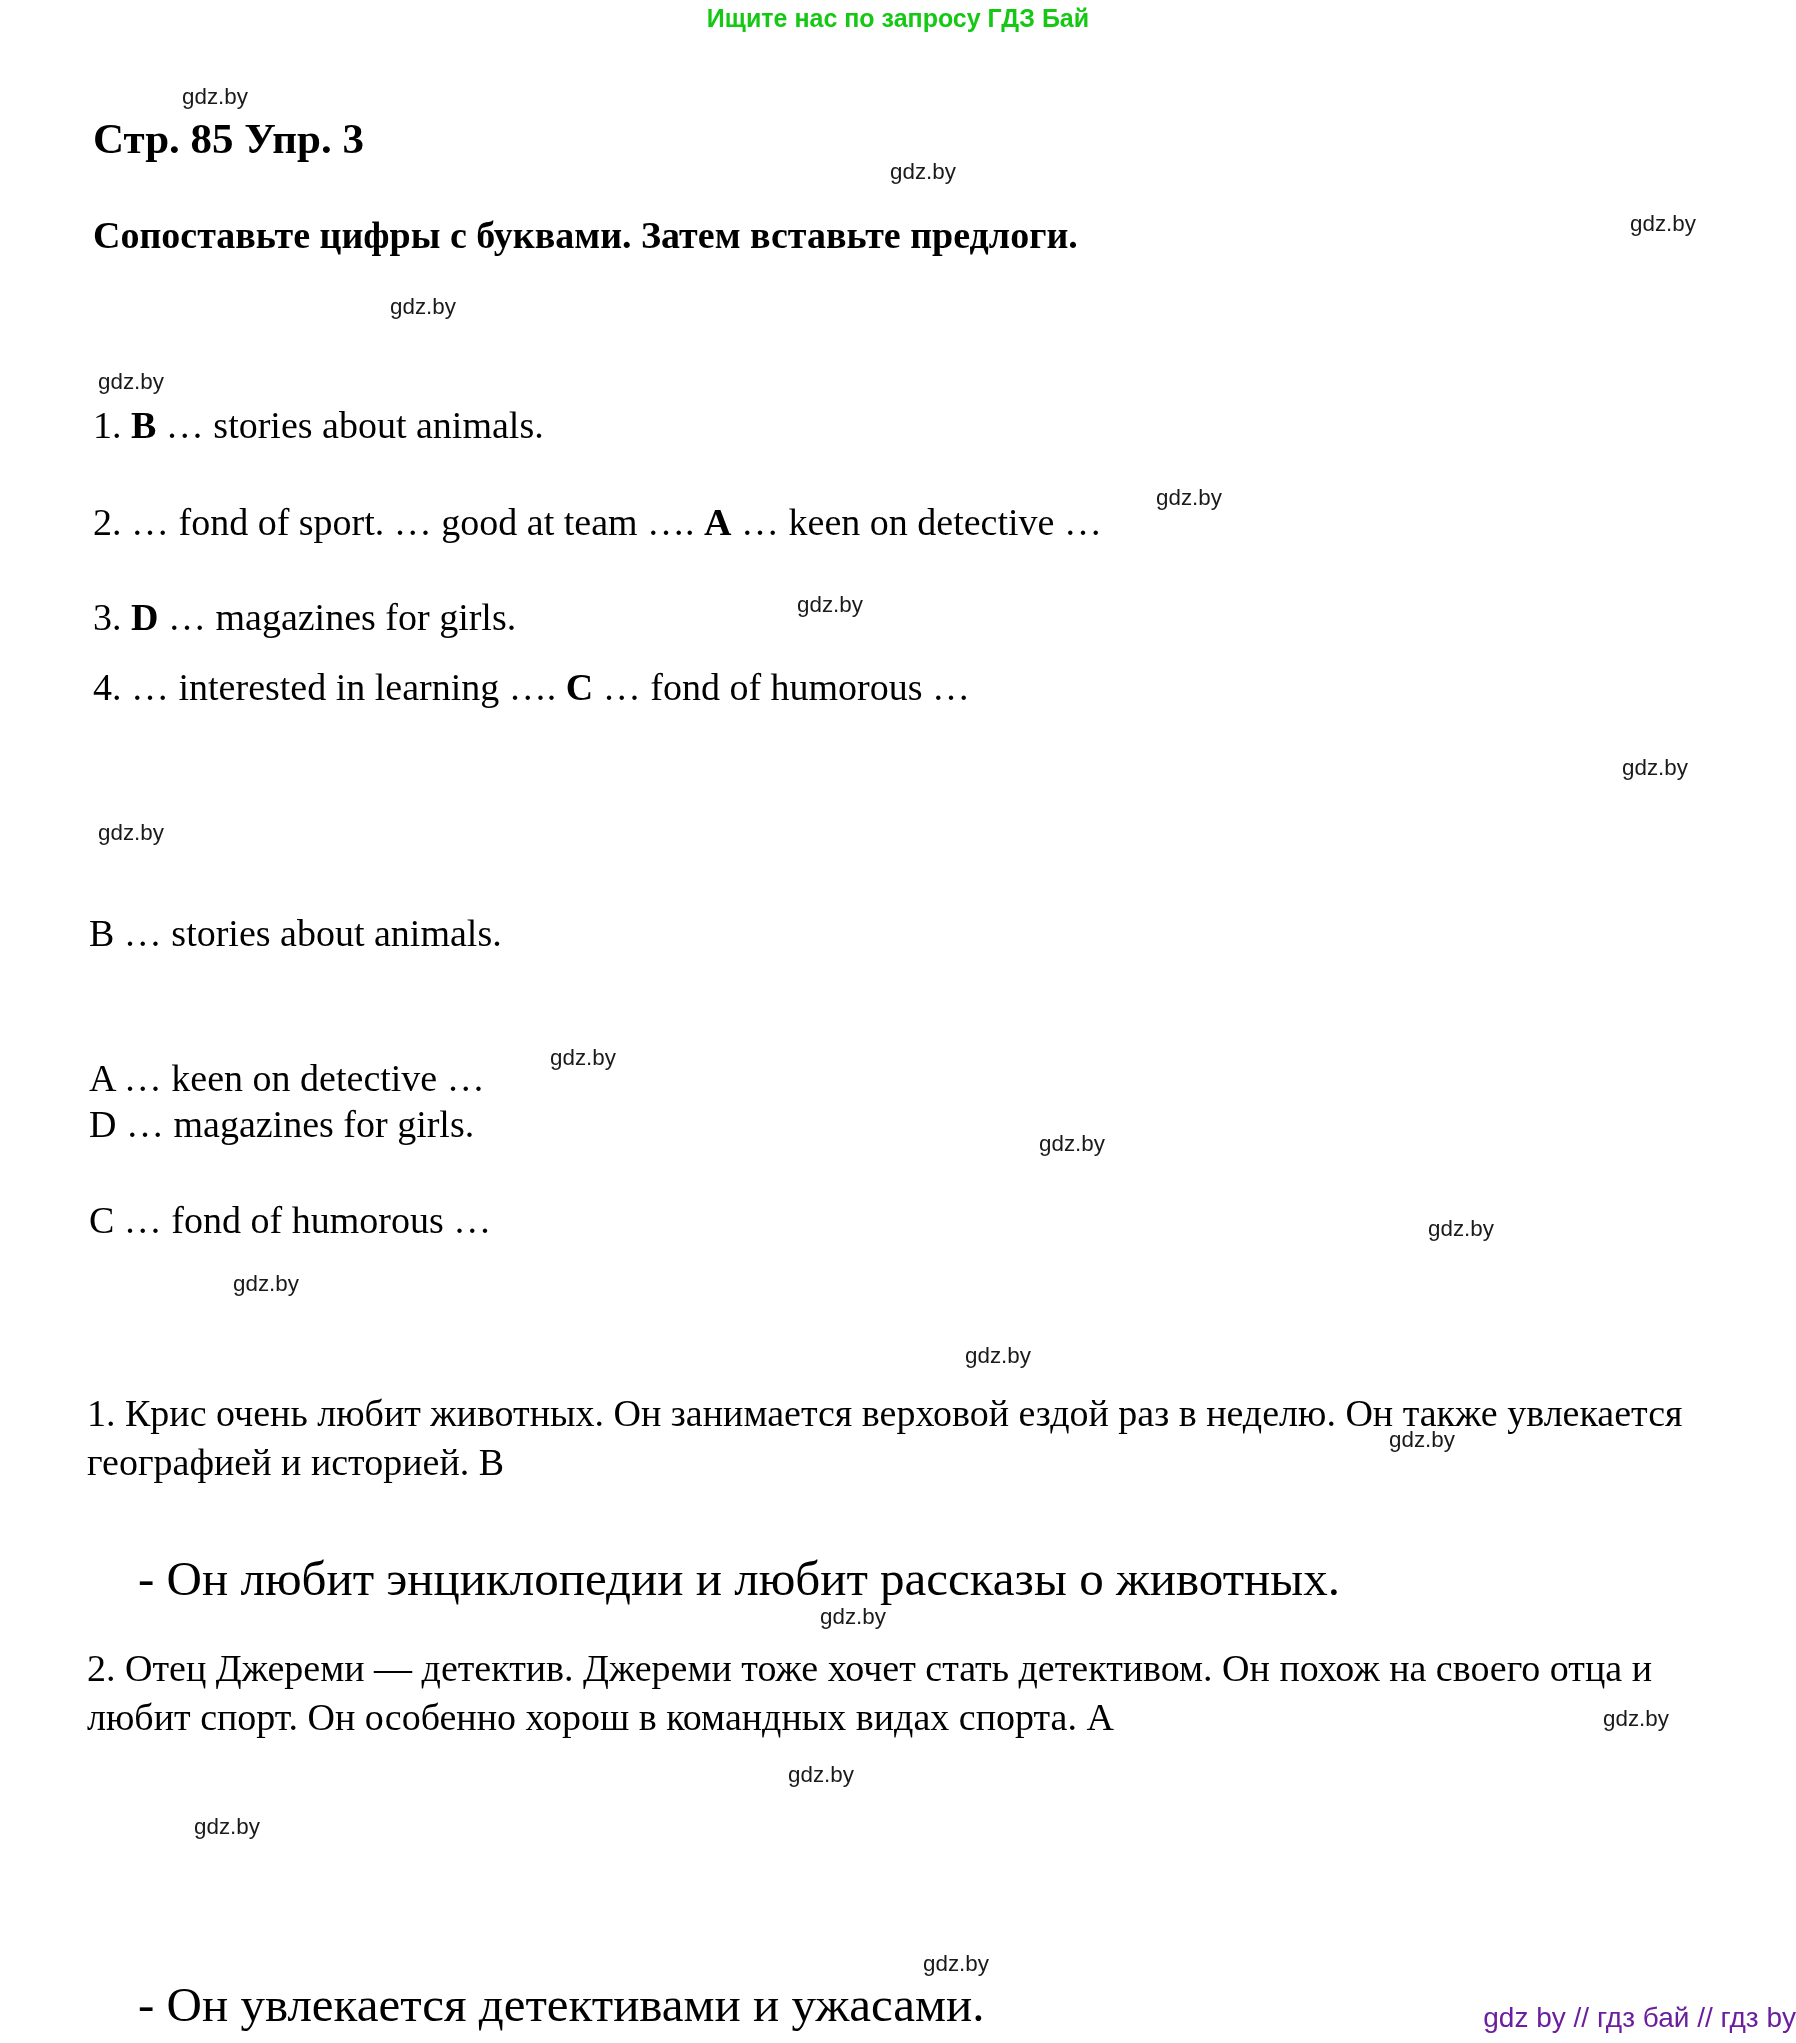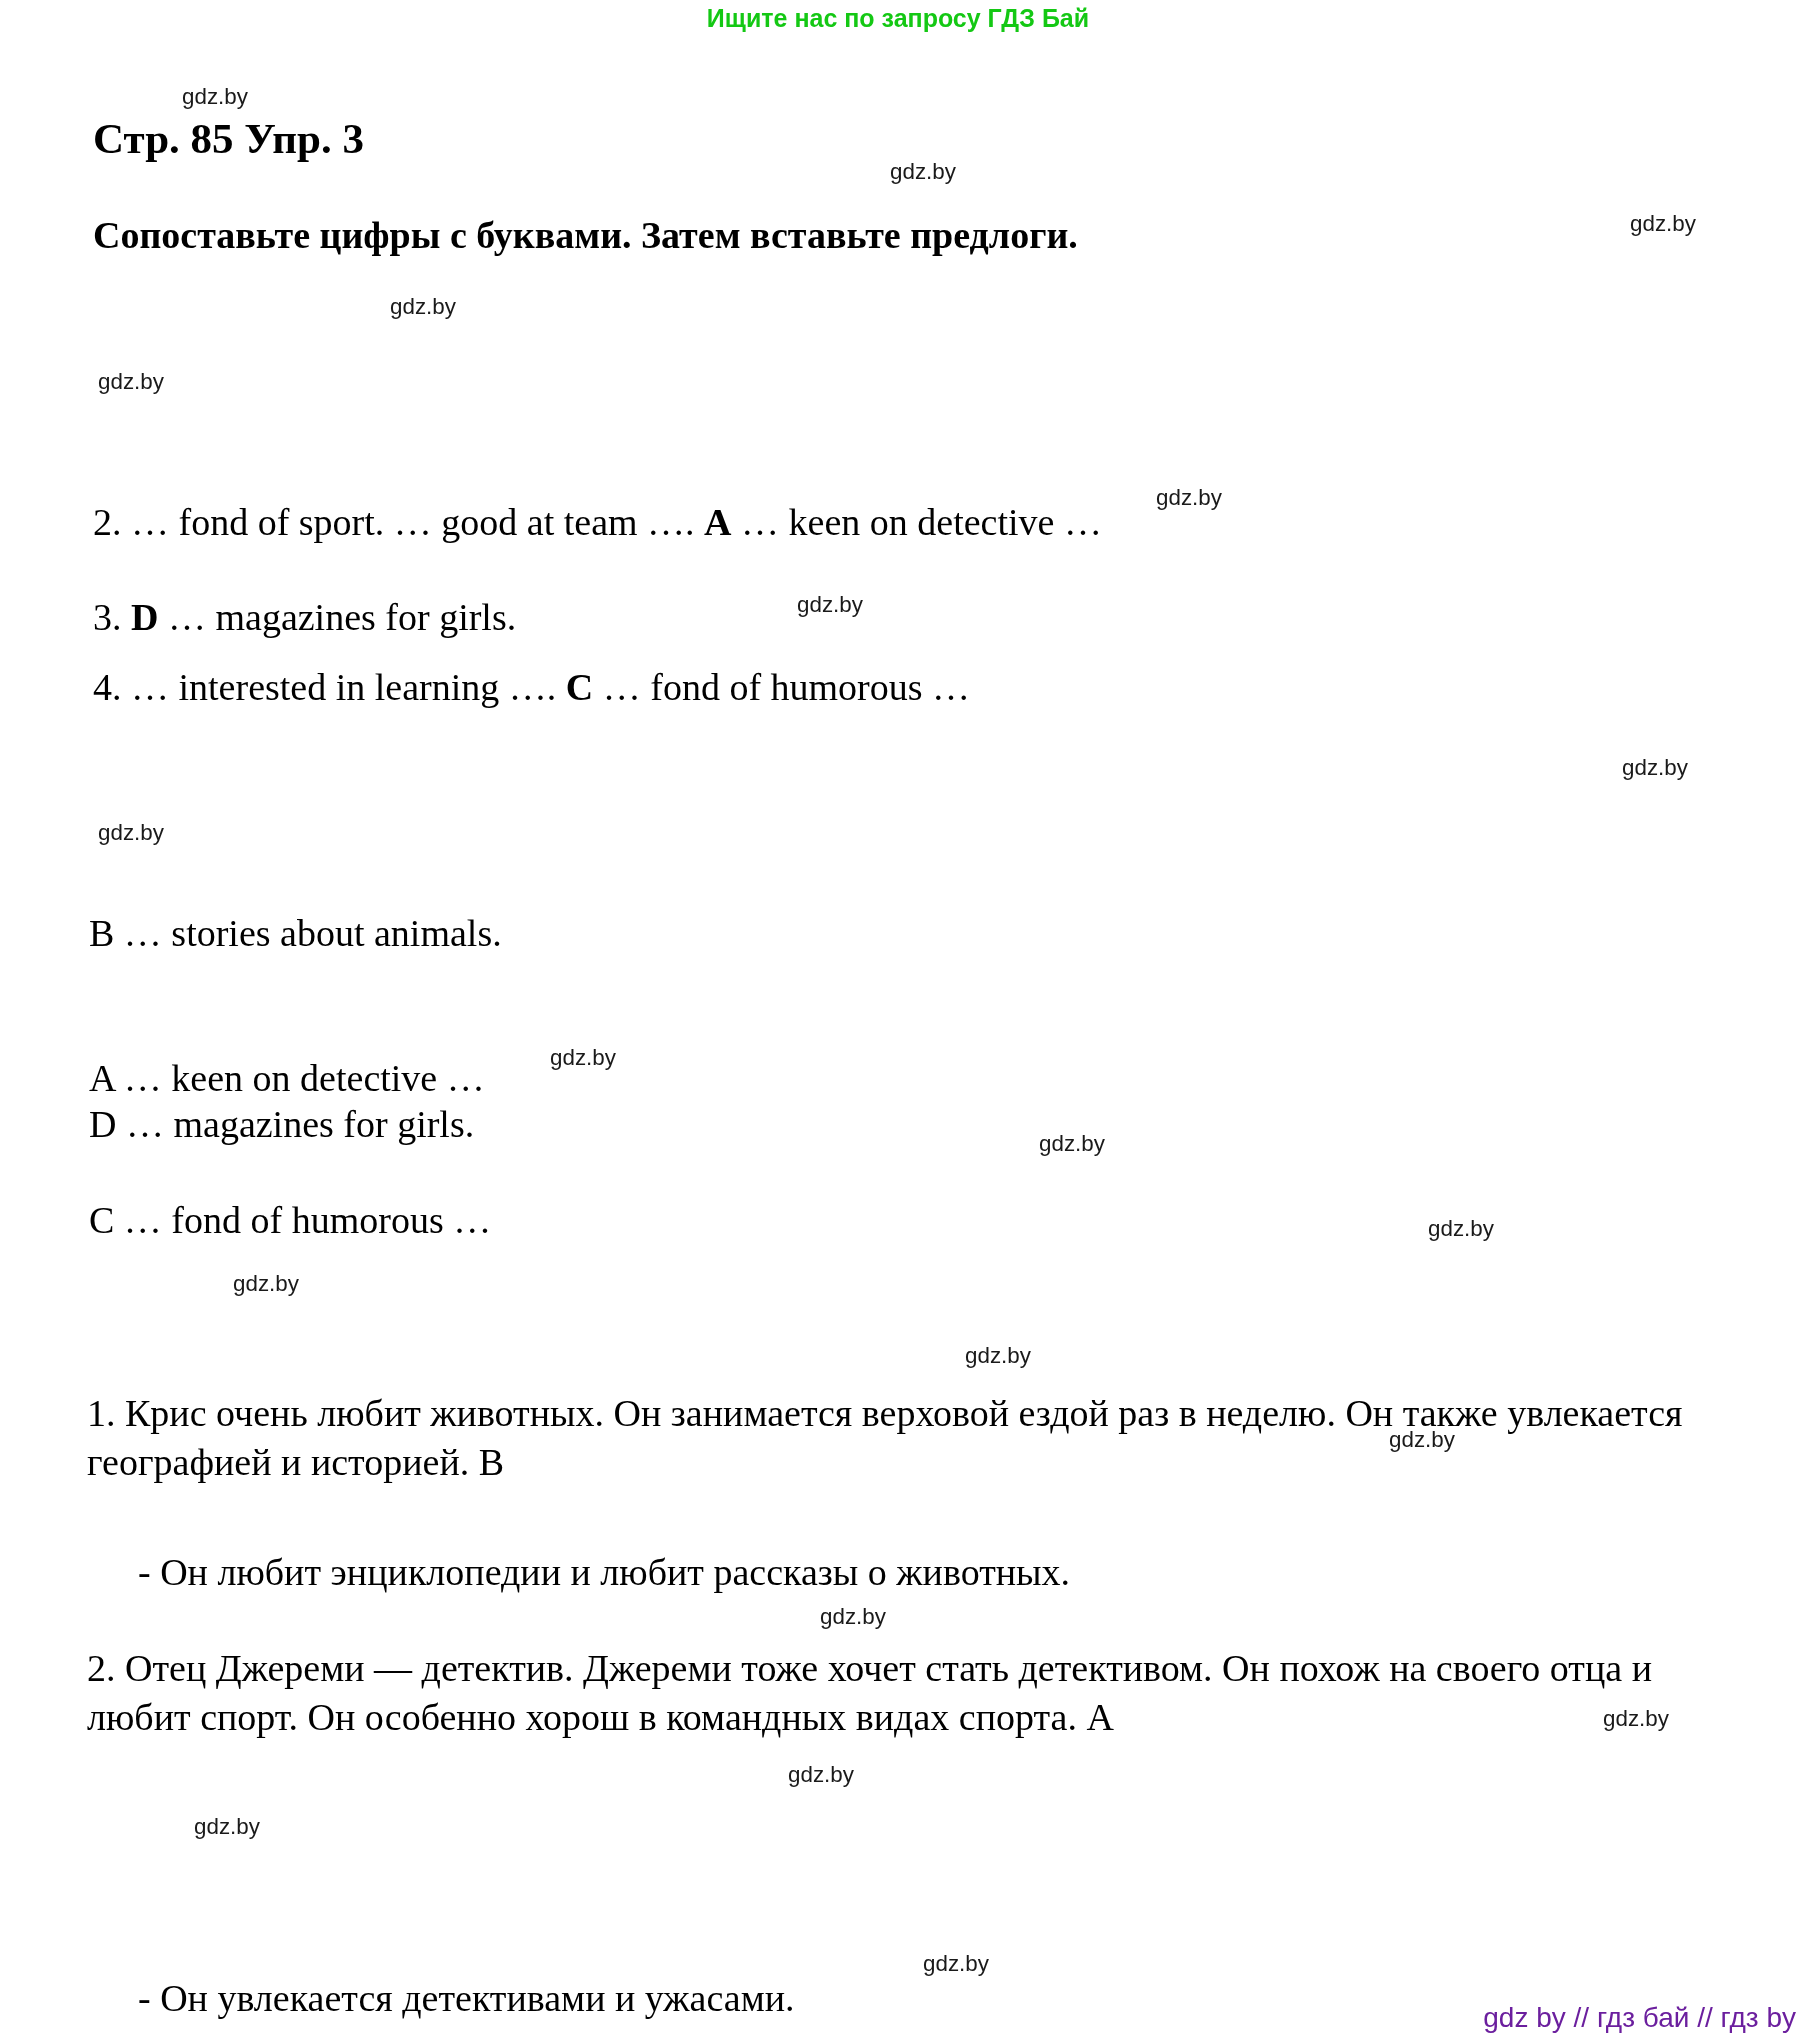"1. B … stories about" div.line { html: none -> <div> <span>1.</span> <b>B</b> <span>… stories about animals.</span> </div> }
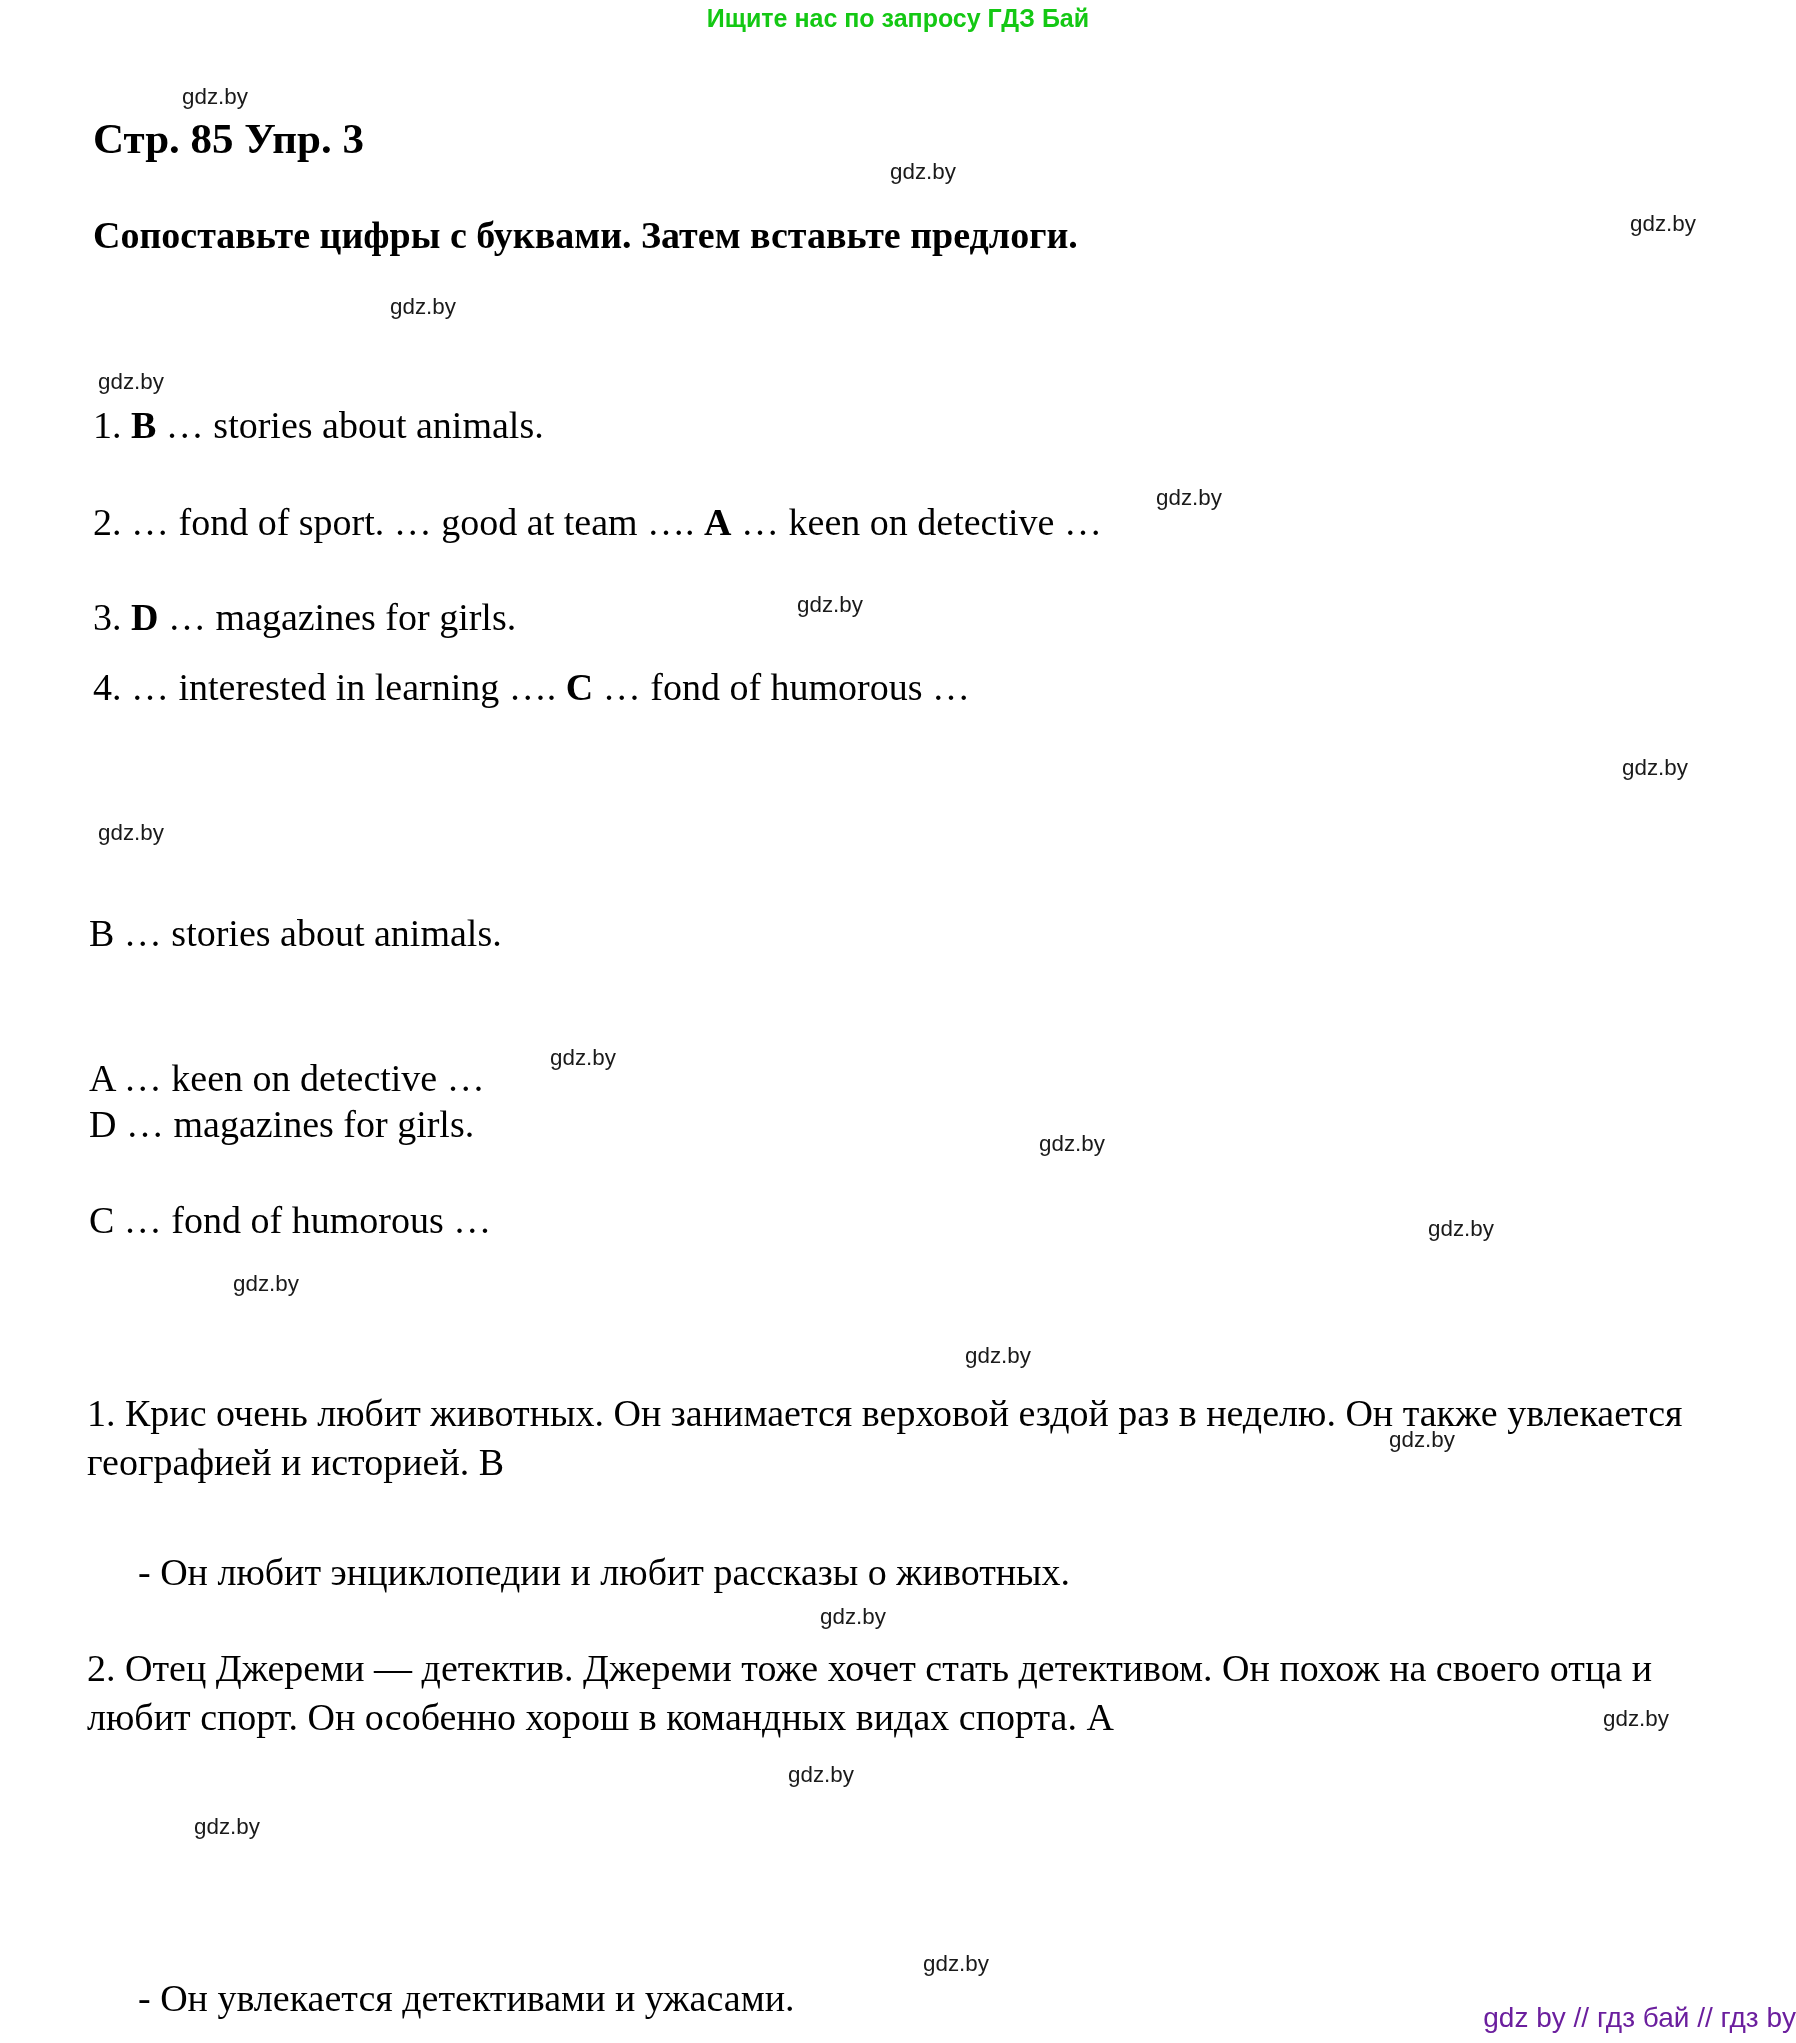"- Он любит энциклопедии и" .bullet { font-size: 38px -> 49px }
